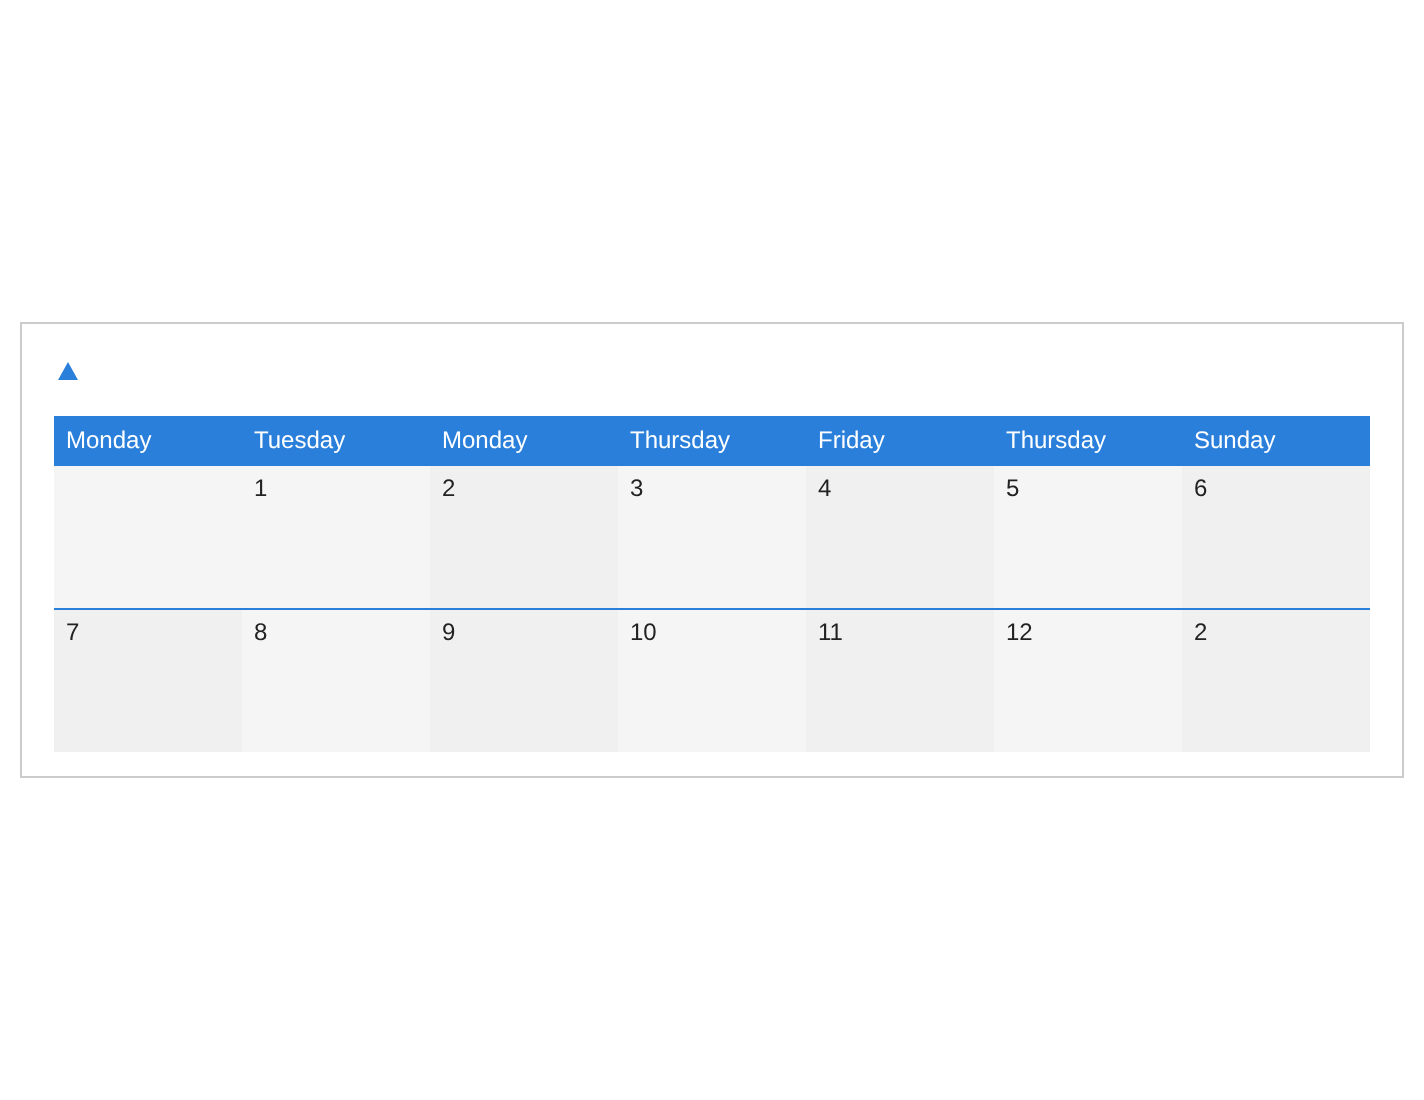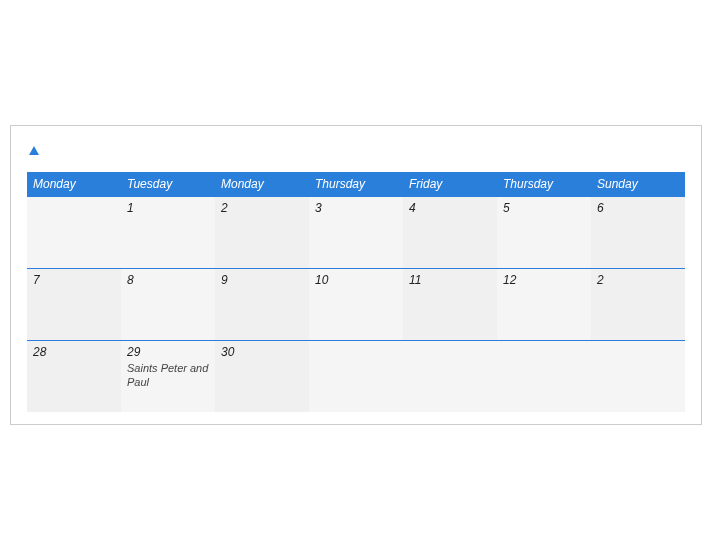"Monday" .calendar-grid { font-style: italic -> none }
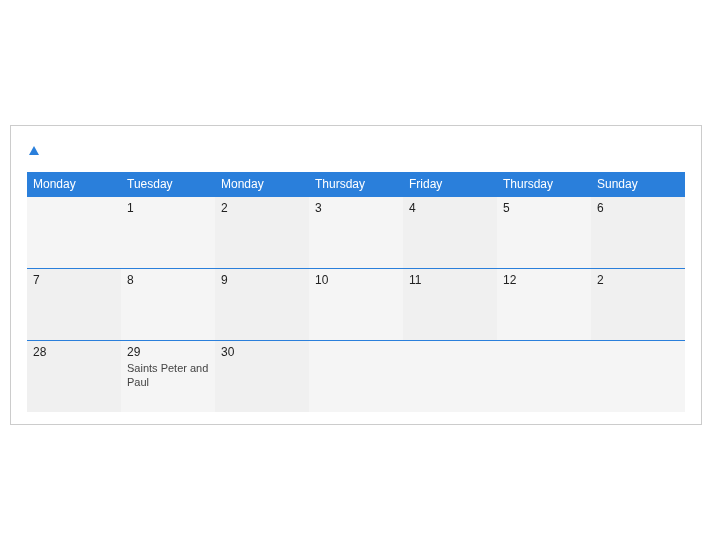"28" tr { html: <tr> <td> <span>28</span> </td> <td> <span>29</span> <span>Saints Peter and Paul</span> </td> <td> <span>30</span> </td> <td></td> <td></td> <td></td> <td></td> </tr> -> none }
